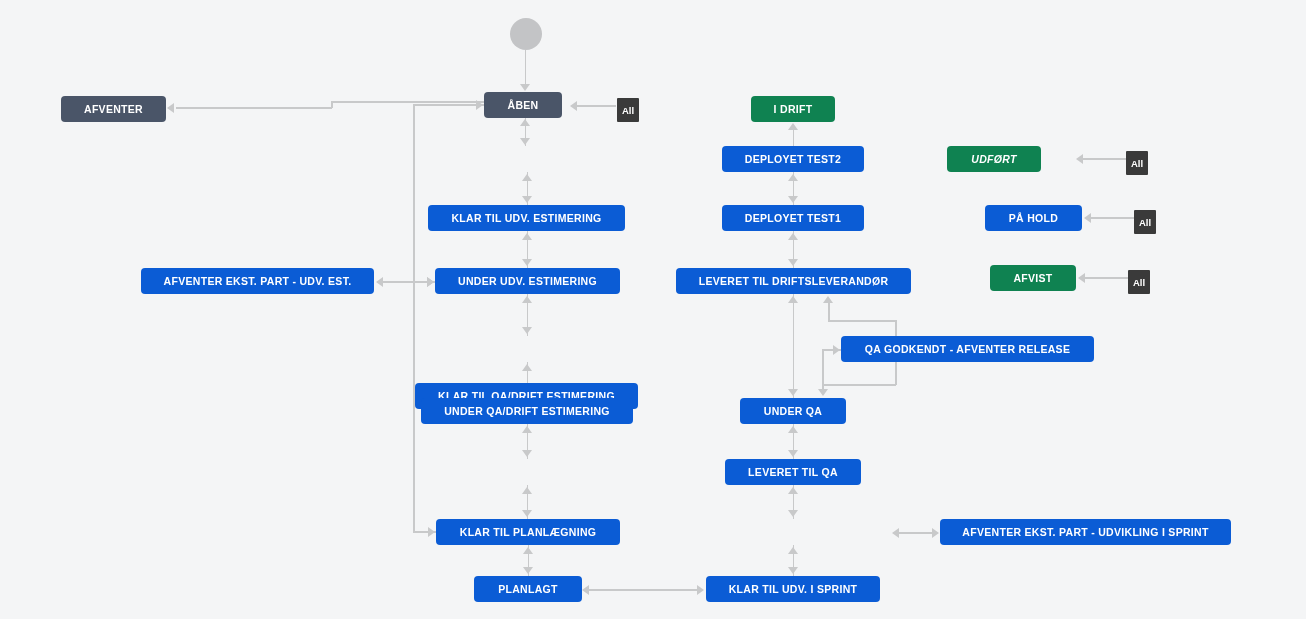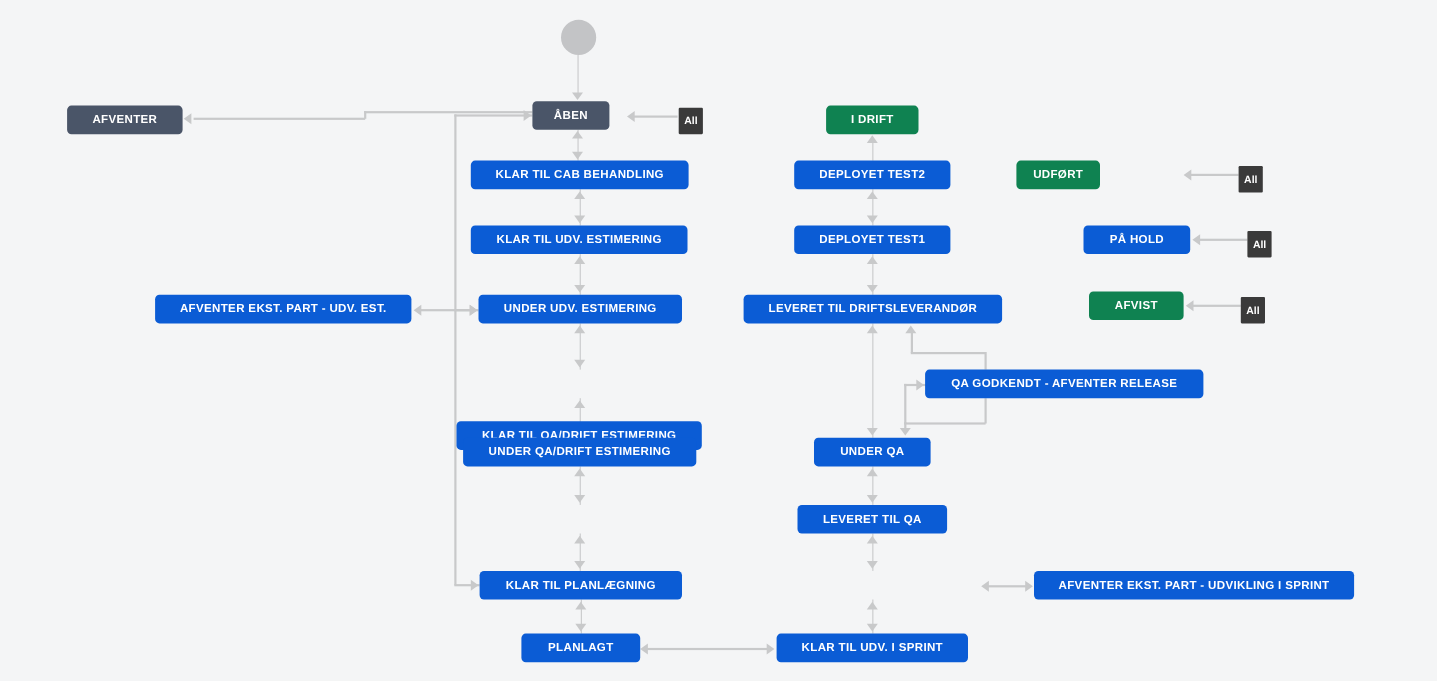"ÅBEN" div.node { width: 70px -> 78px }
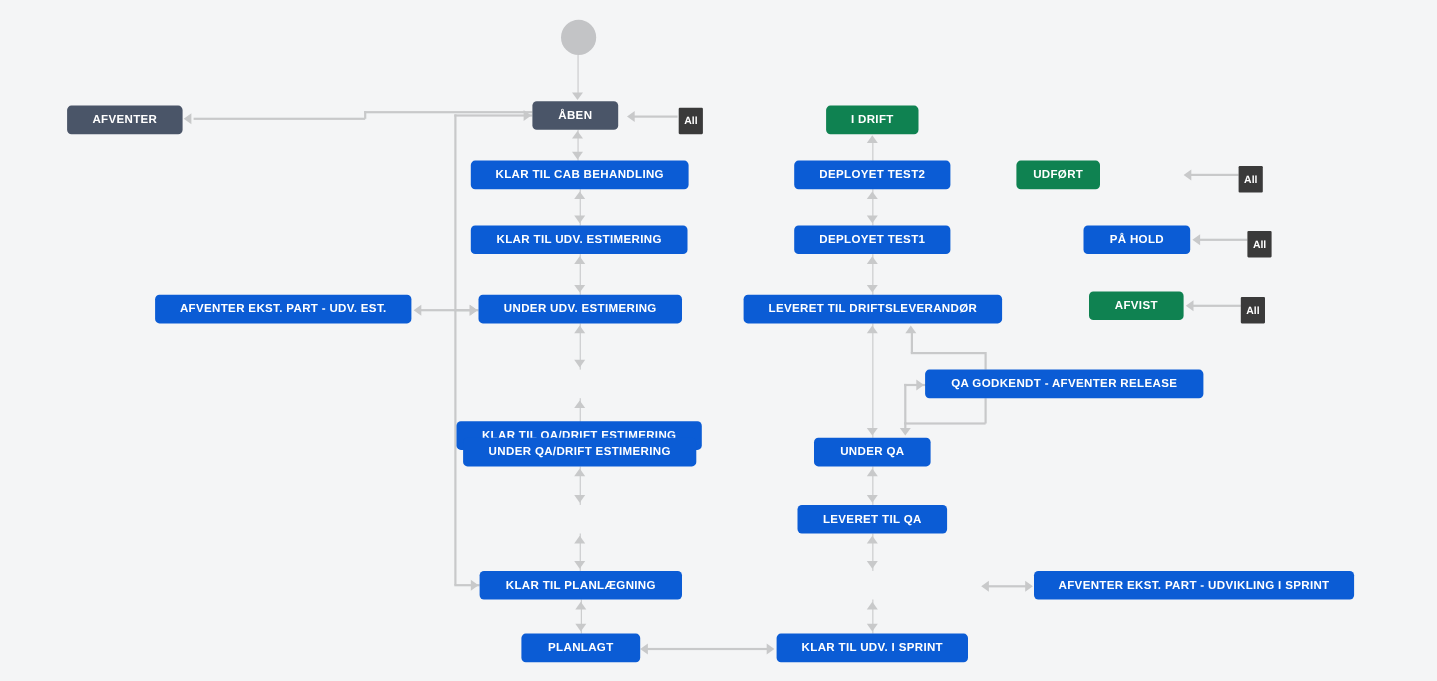"KLAR TIL CAB BEHANDLING" div.node { html: <div>KLAR TIL CAB BEHANDLING</div> -> none }
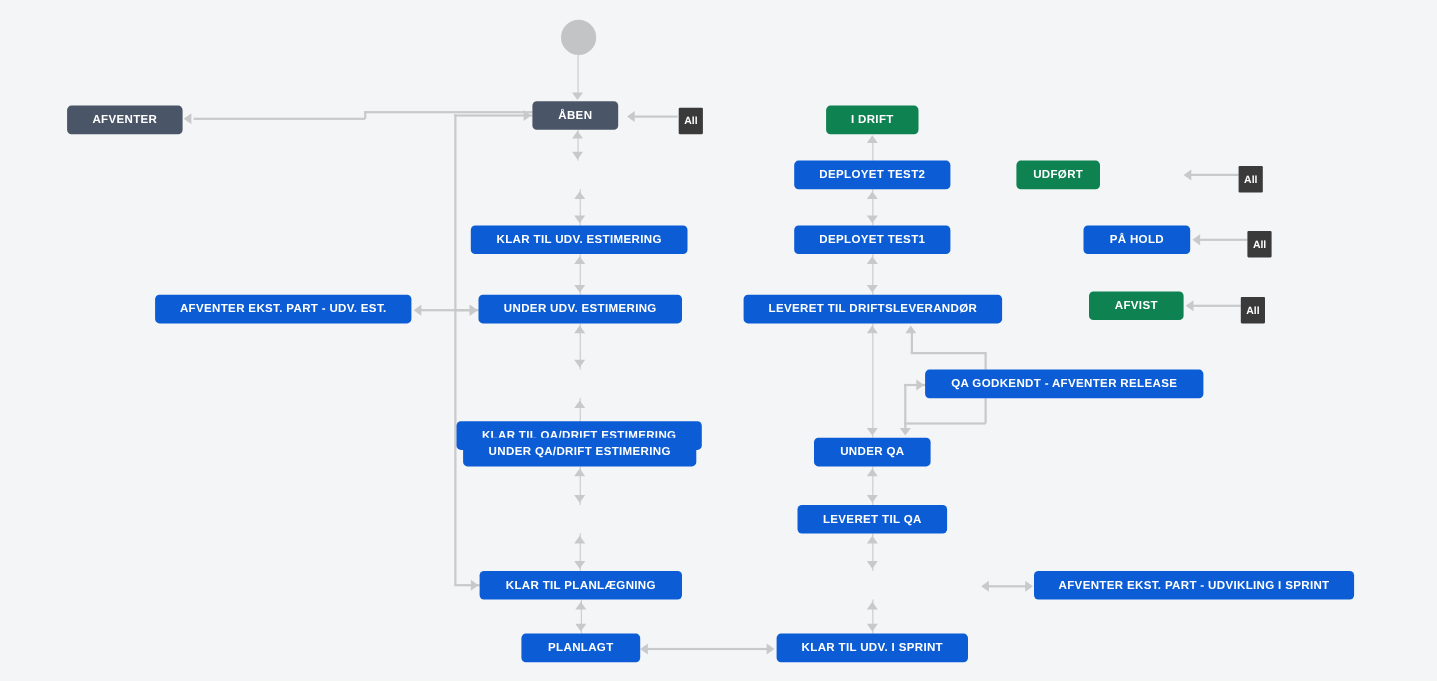"UDFØRT" div.node { font-style: none -> italic; left: 924px -> 947px; width: 76px -> 94px }
